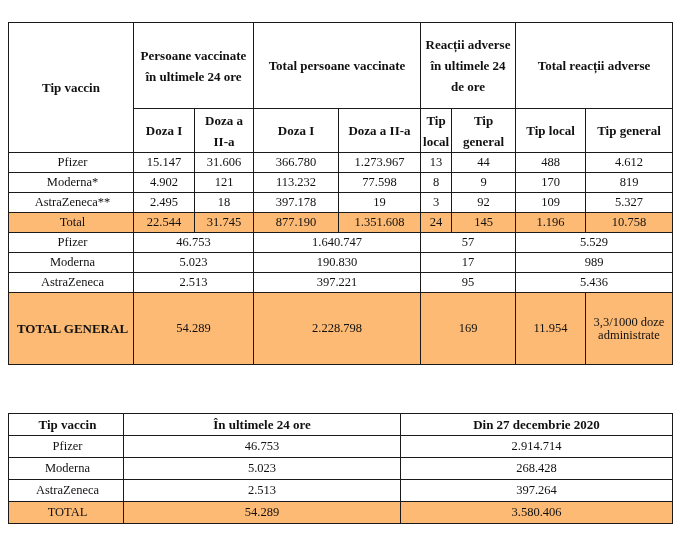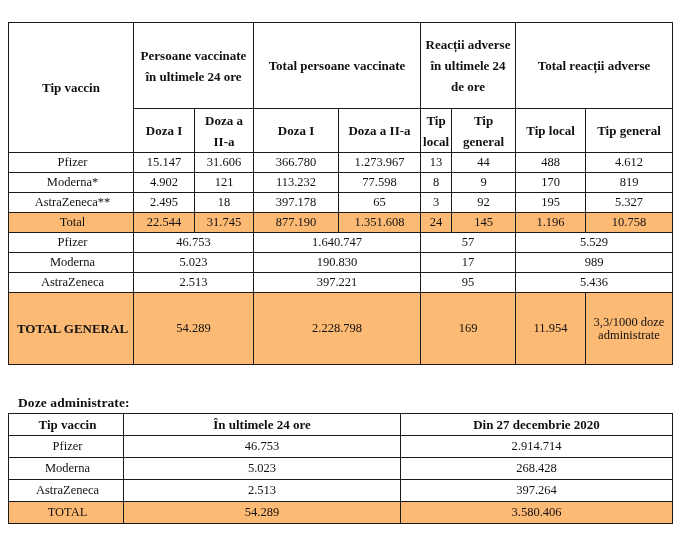"65" td { text: 65 -> 19 }
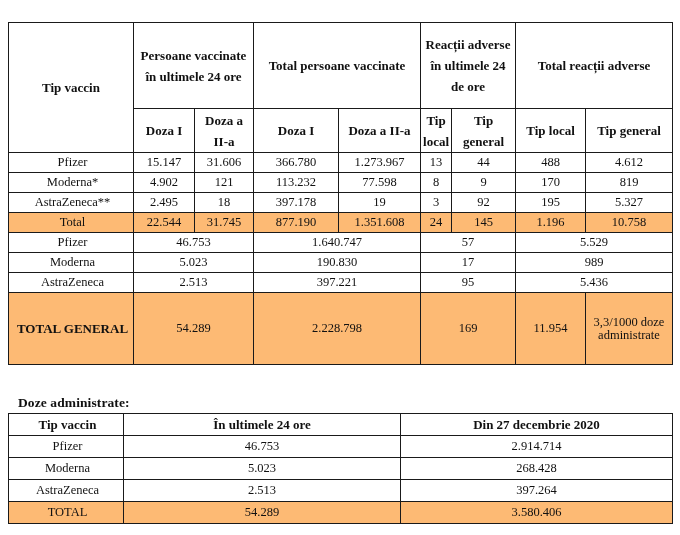"195" td { text: 195 -> 109 }
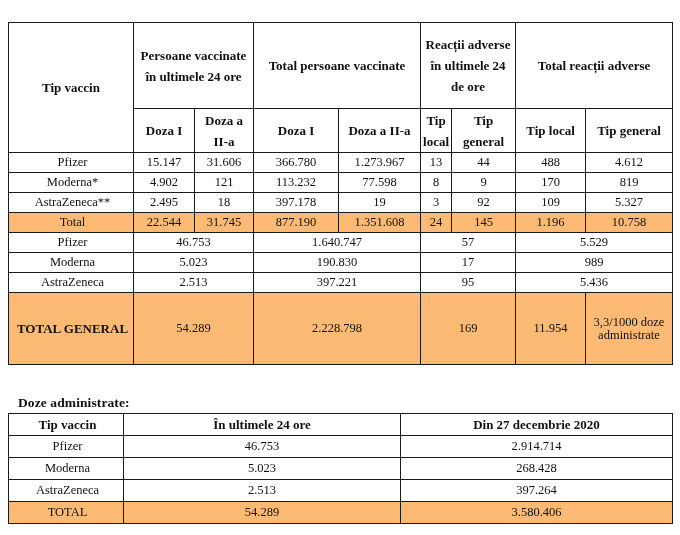"Doze administrate:" div.section-title { html: <div>Doze administrate:</div> -> none }
